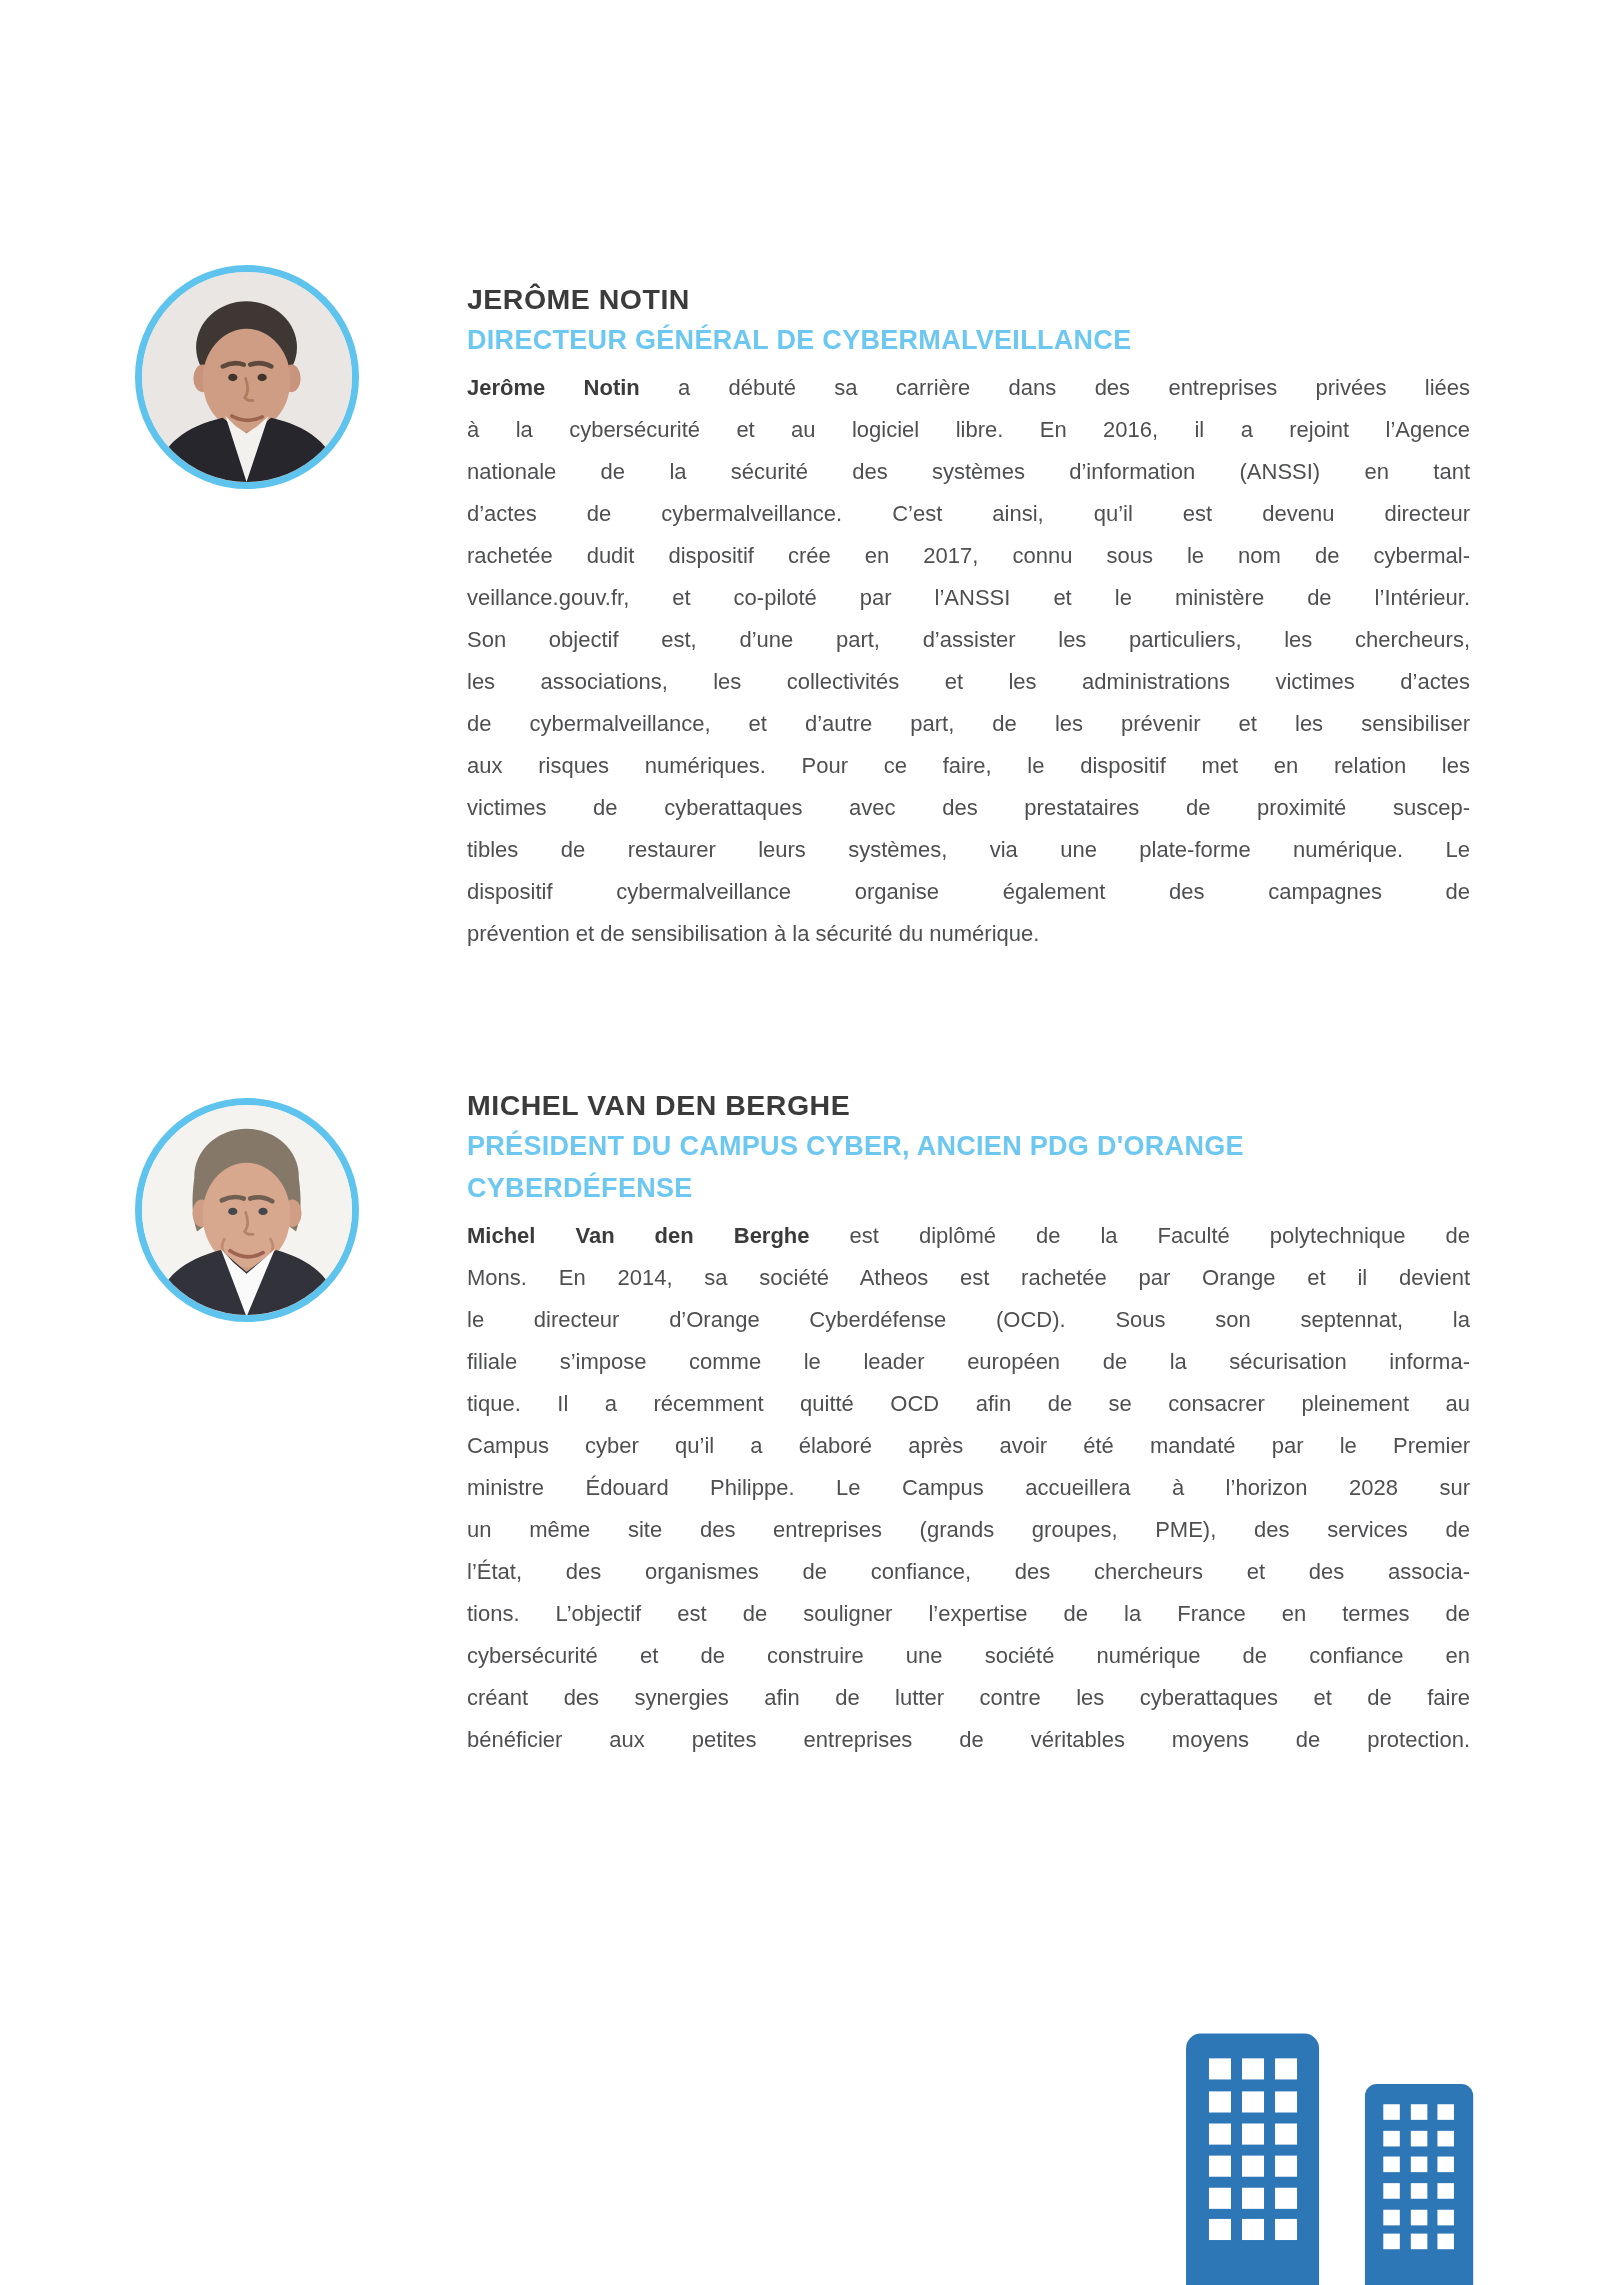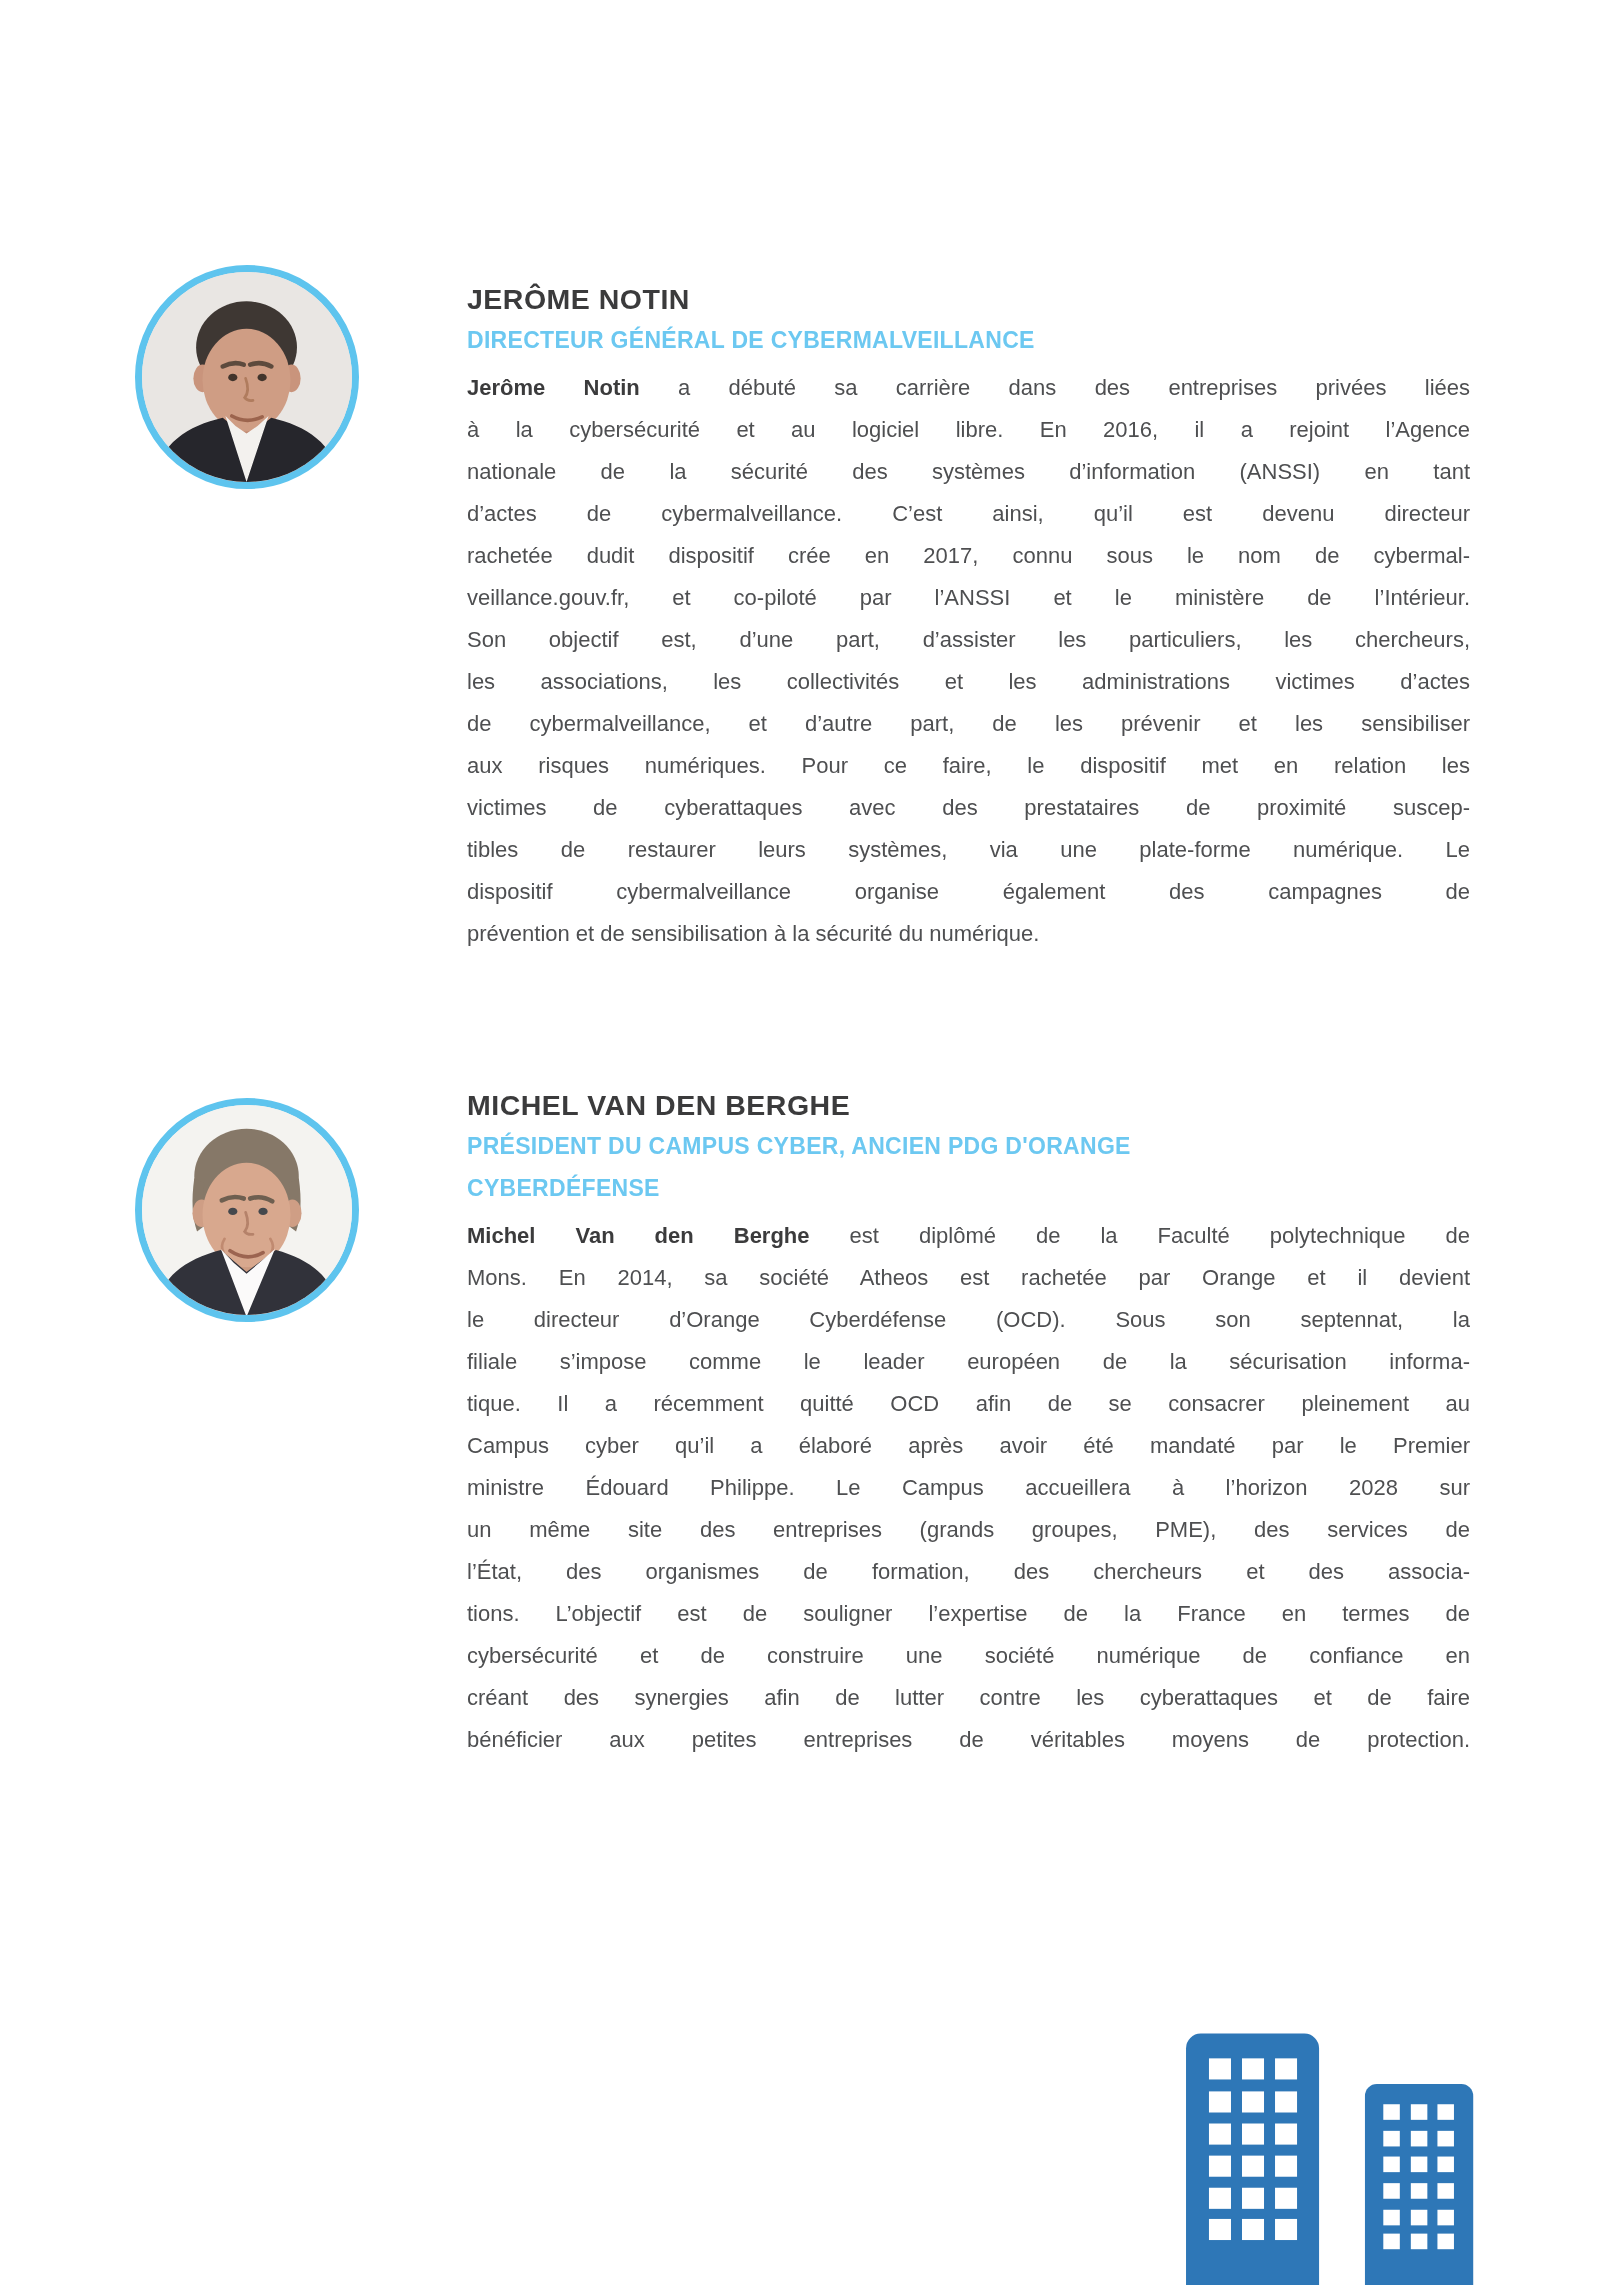"DIRECTEUR GÉNÉRAL DE CYBERMALVEILLANCE" .role-line { font-size: 23px -> 27px }
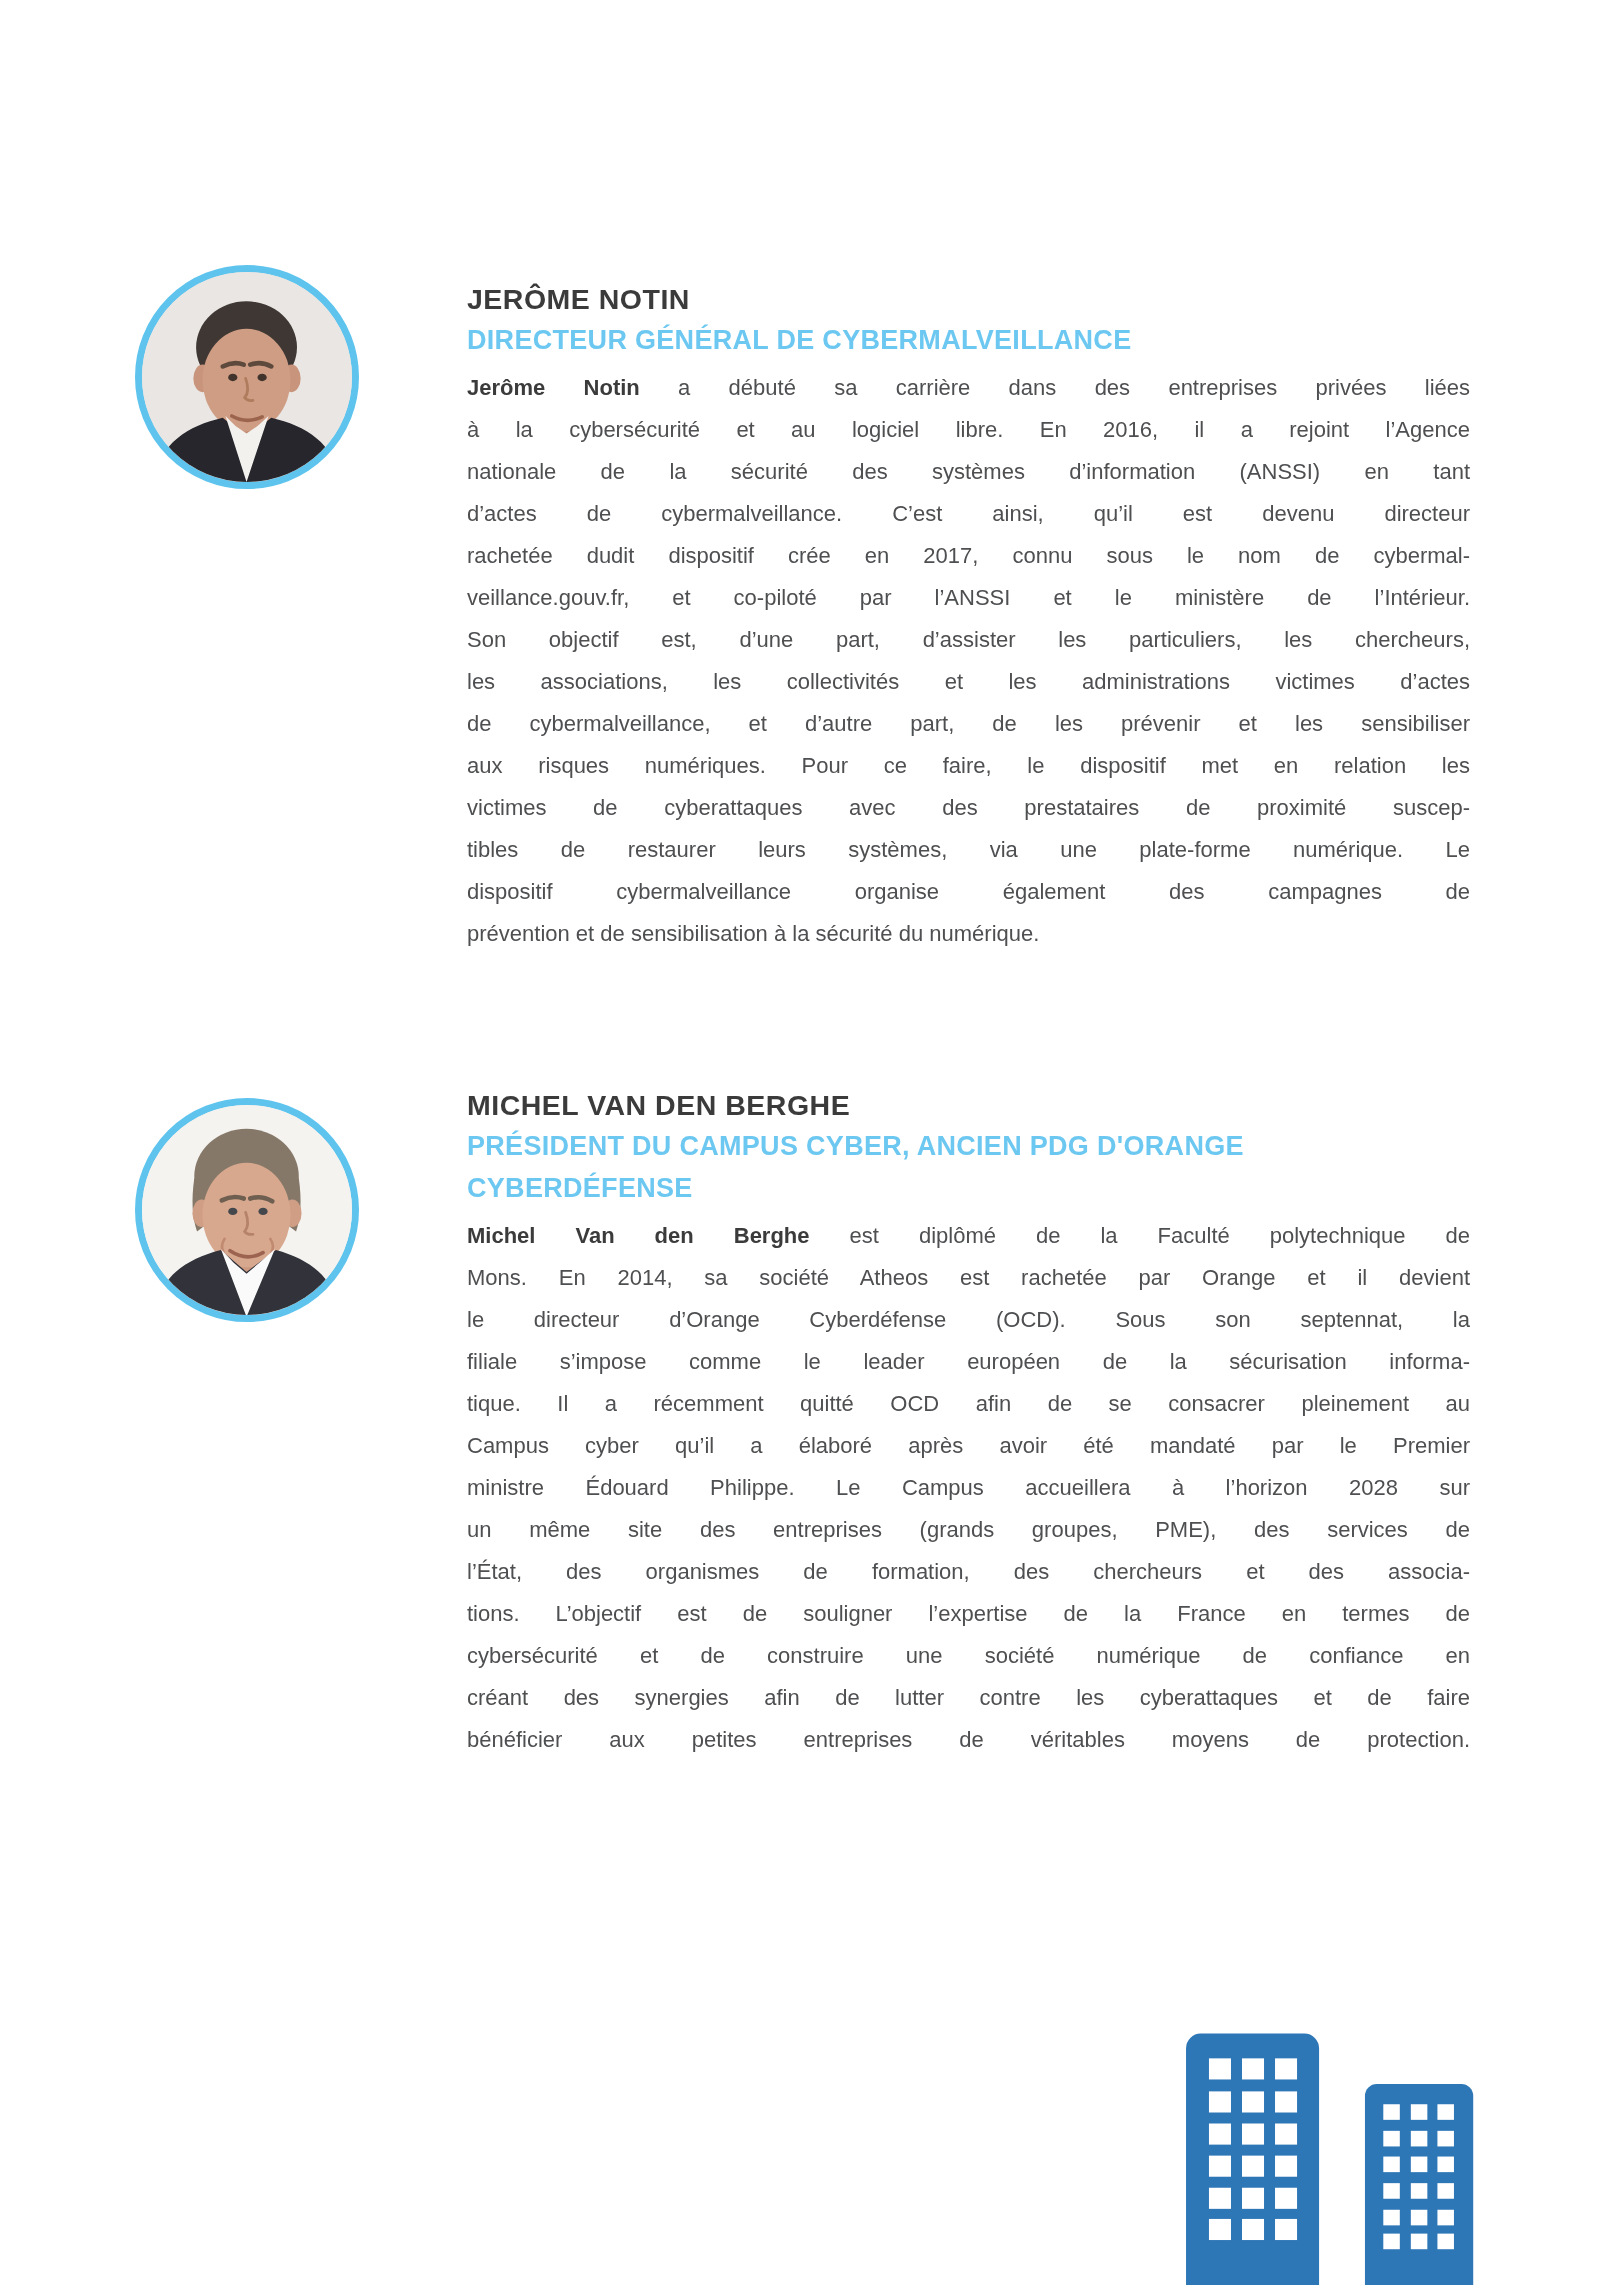"l’État, des organismes de formation," div.line { text: formation -> confiance }
